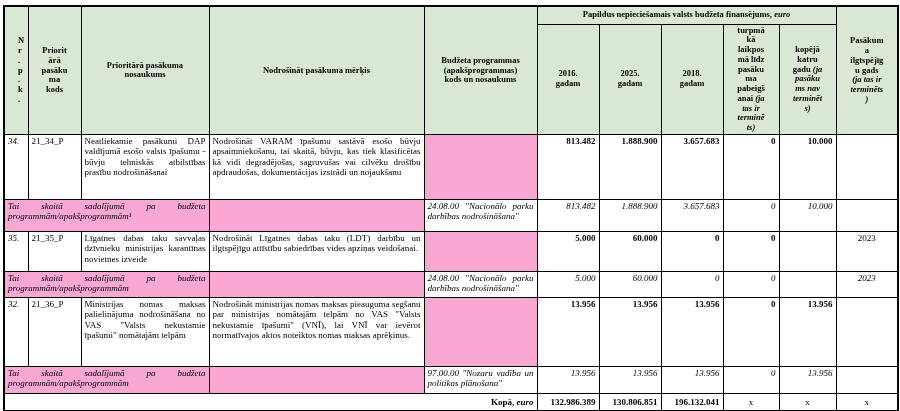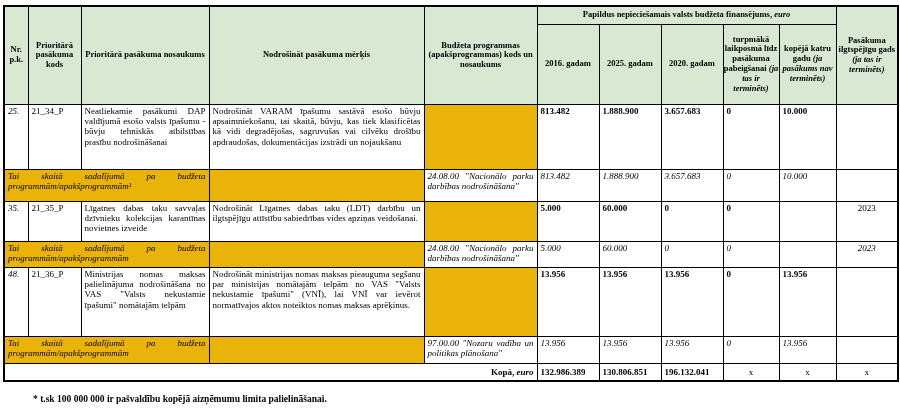"Papildus nepieciešamais valsts budžeta" .budget thead th { padding: 1px 0 -> 1px 13px }
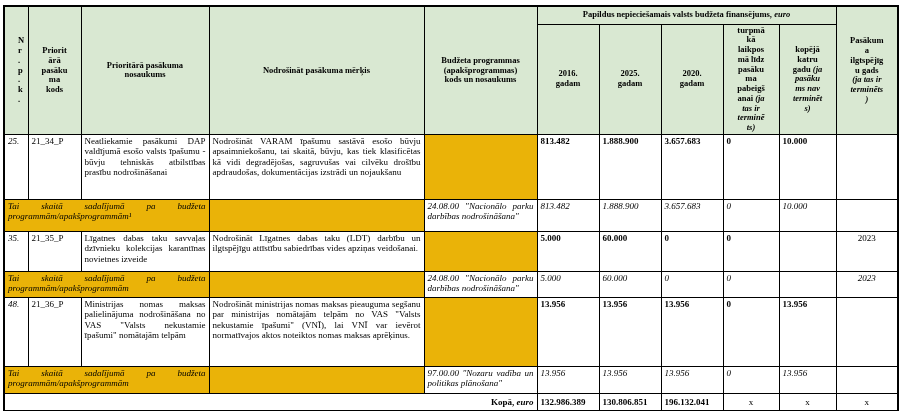"2020. gadam" span { text: 2020 -> 2018 }
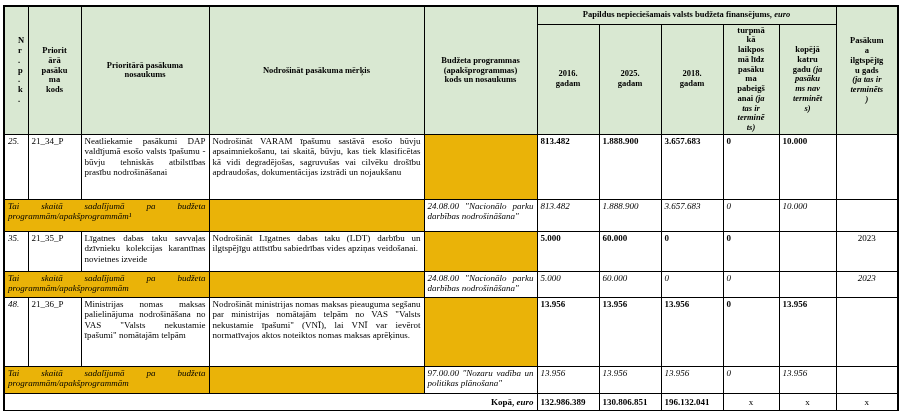"25." td.nrcell { text: 25 -> 34 }
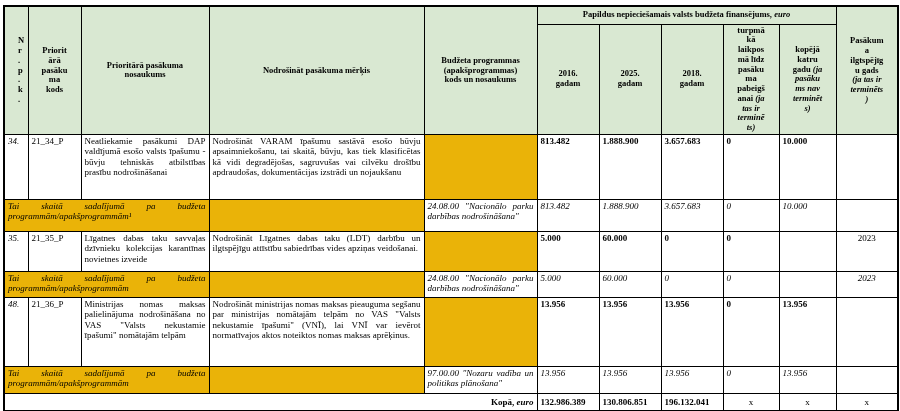"813.482" .num { text-align: none -> right }
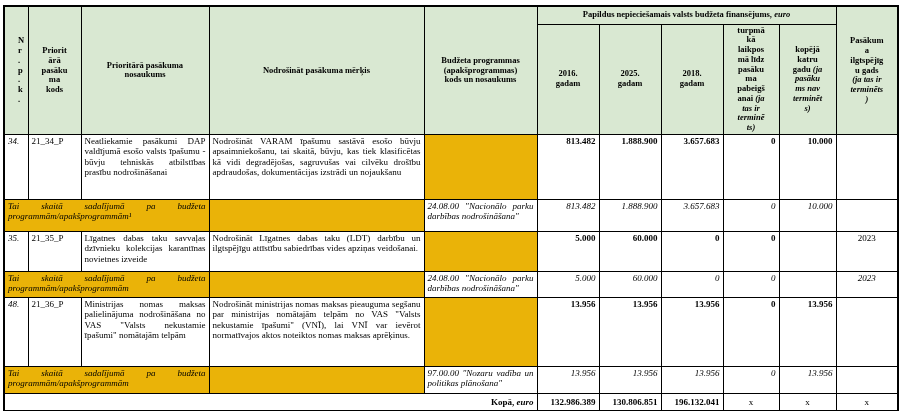"Tai skaitā sadalījumā pa budžeta" .green { background: #eab308 -> #f9a8d4 }
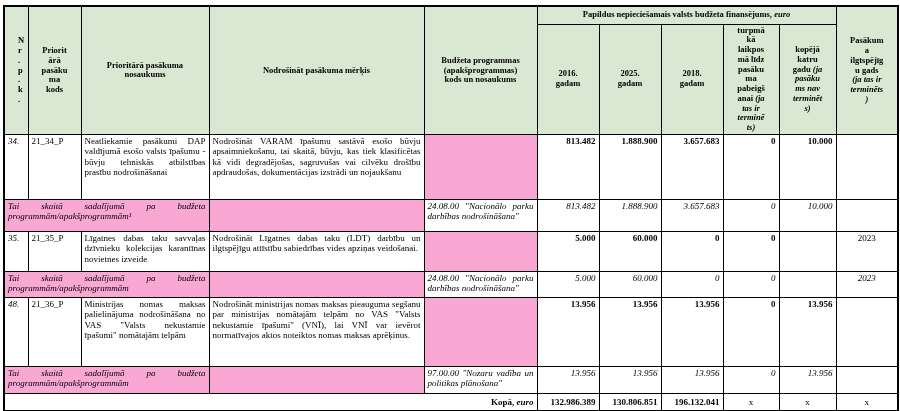"Līgatnes dabas taku savvaļas dzīvnieku" td.just { text: kolekcijas -> ministrijas }
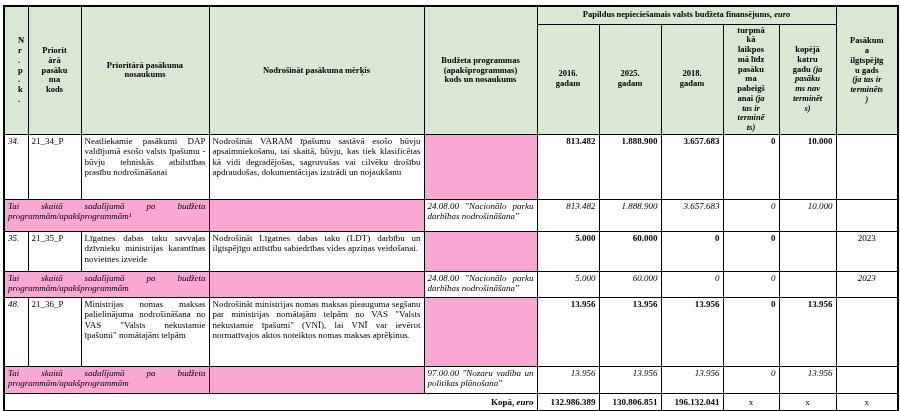"48." td.nrcell { text: 48 -> 32 }
